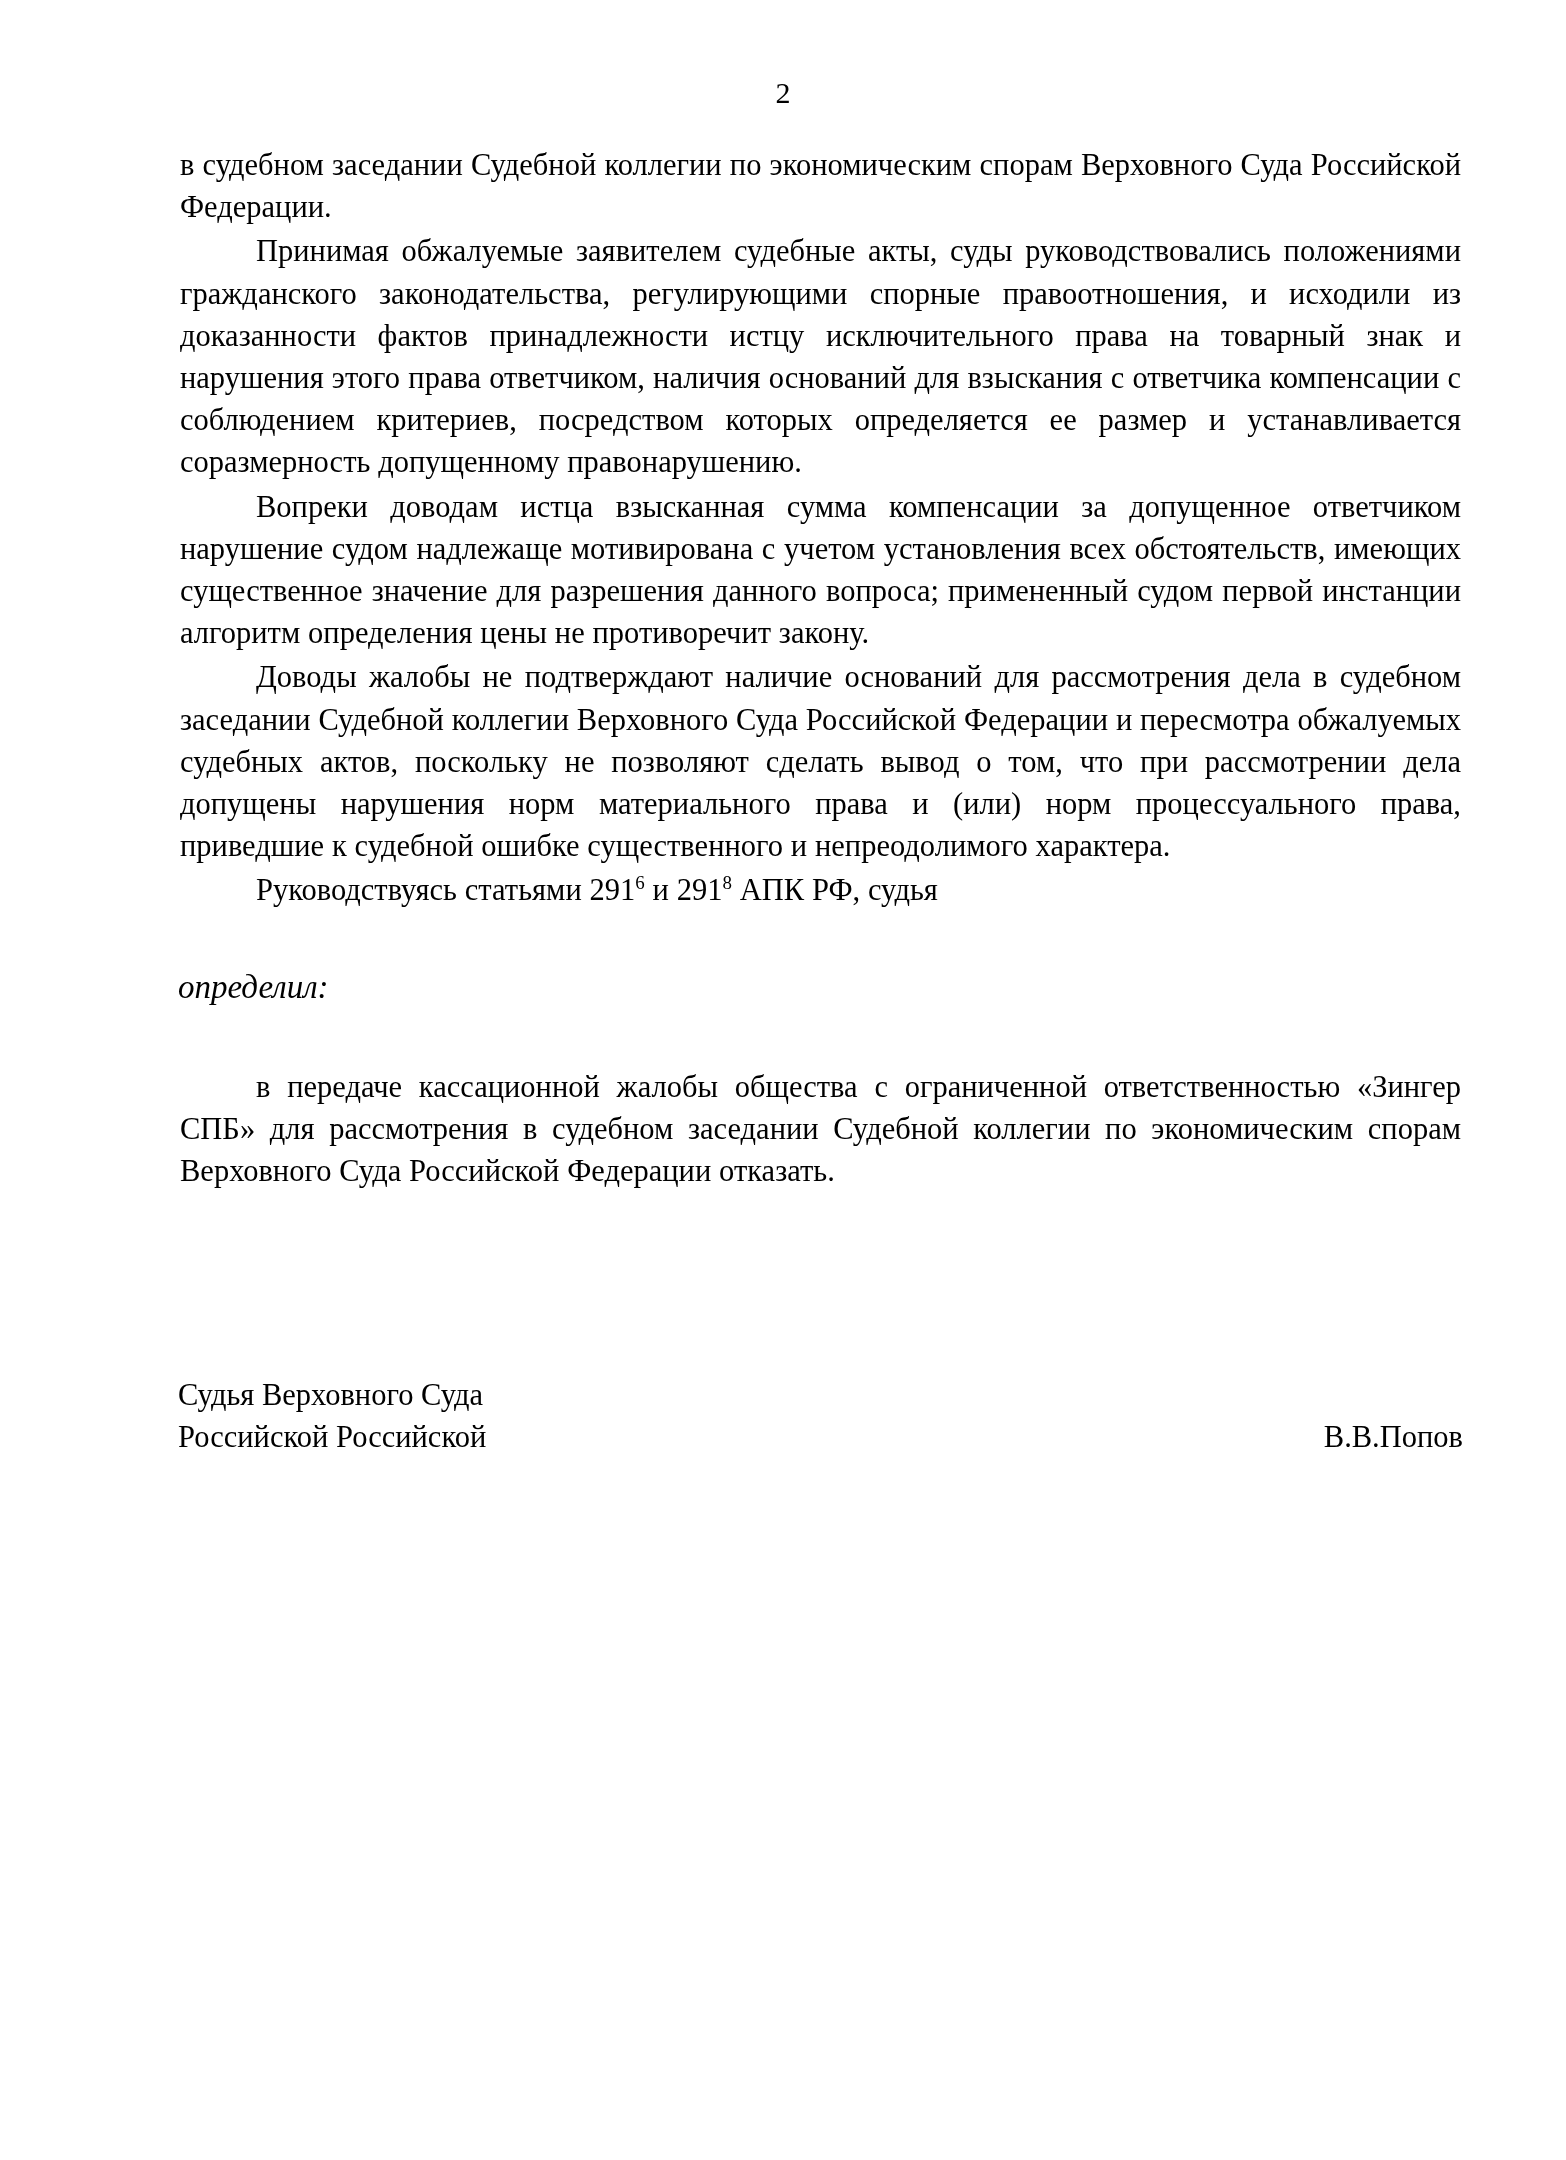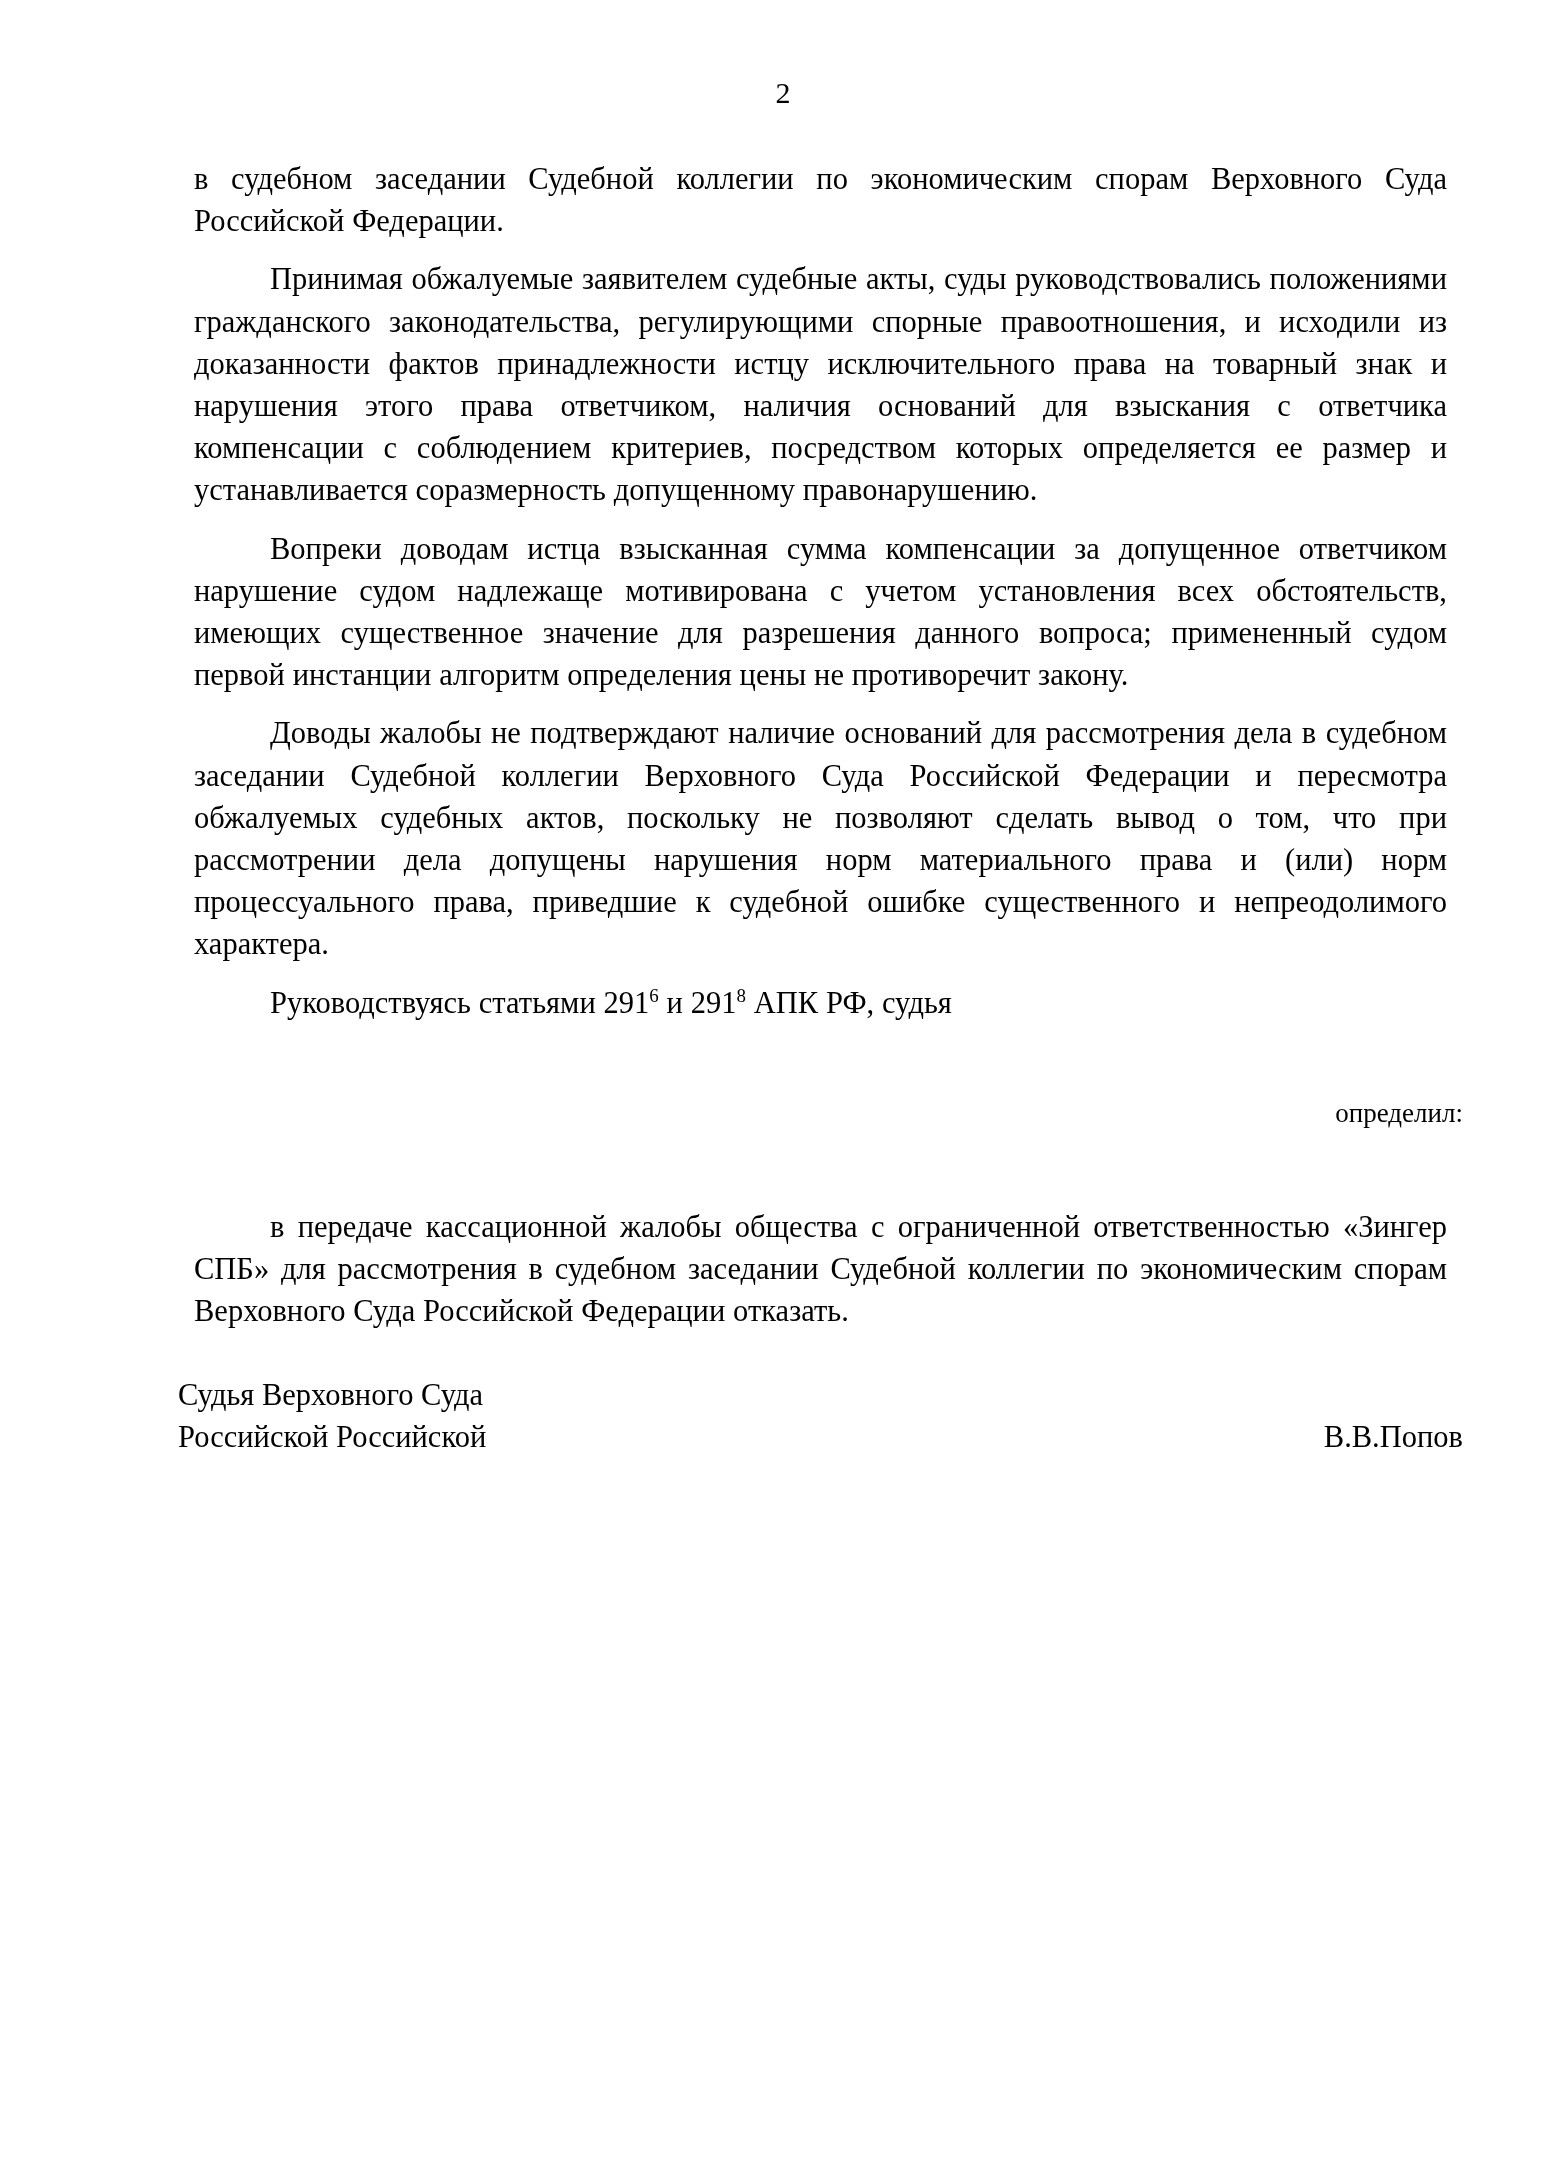"в судебном заседании Судебной коллегии" p.para { margin: 16px -> 2px }
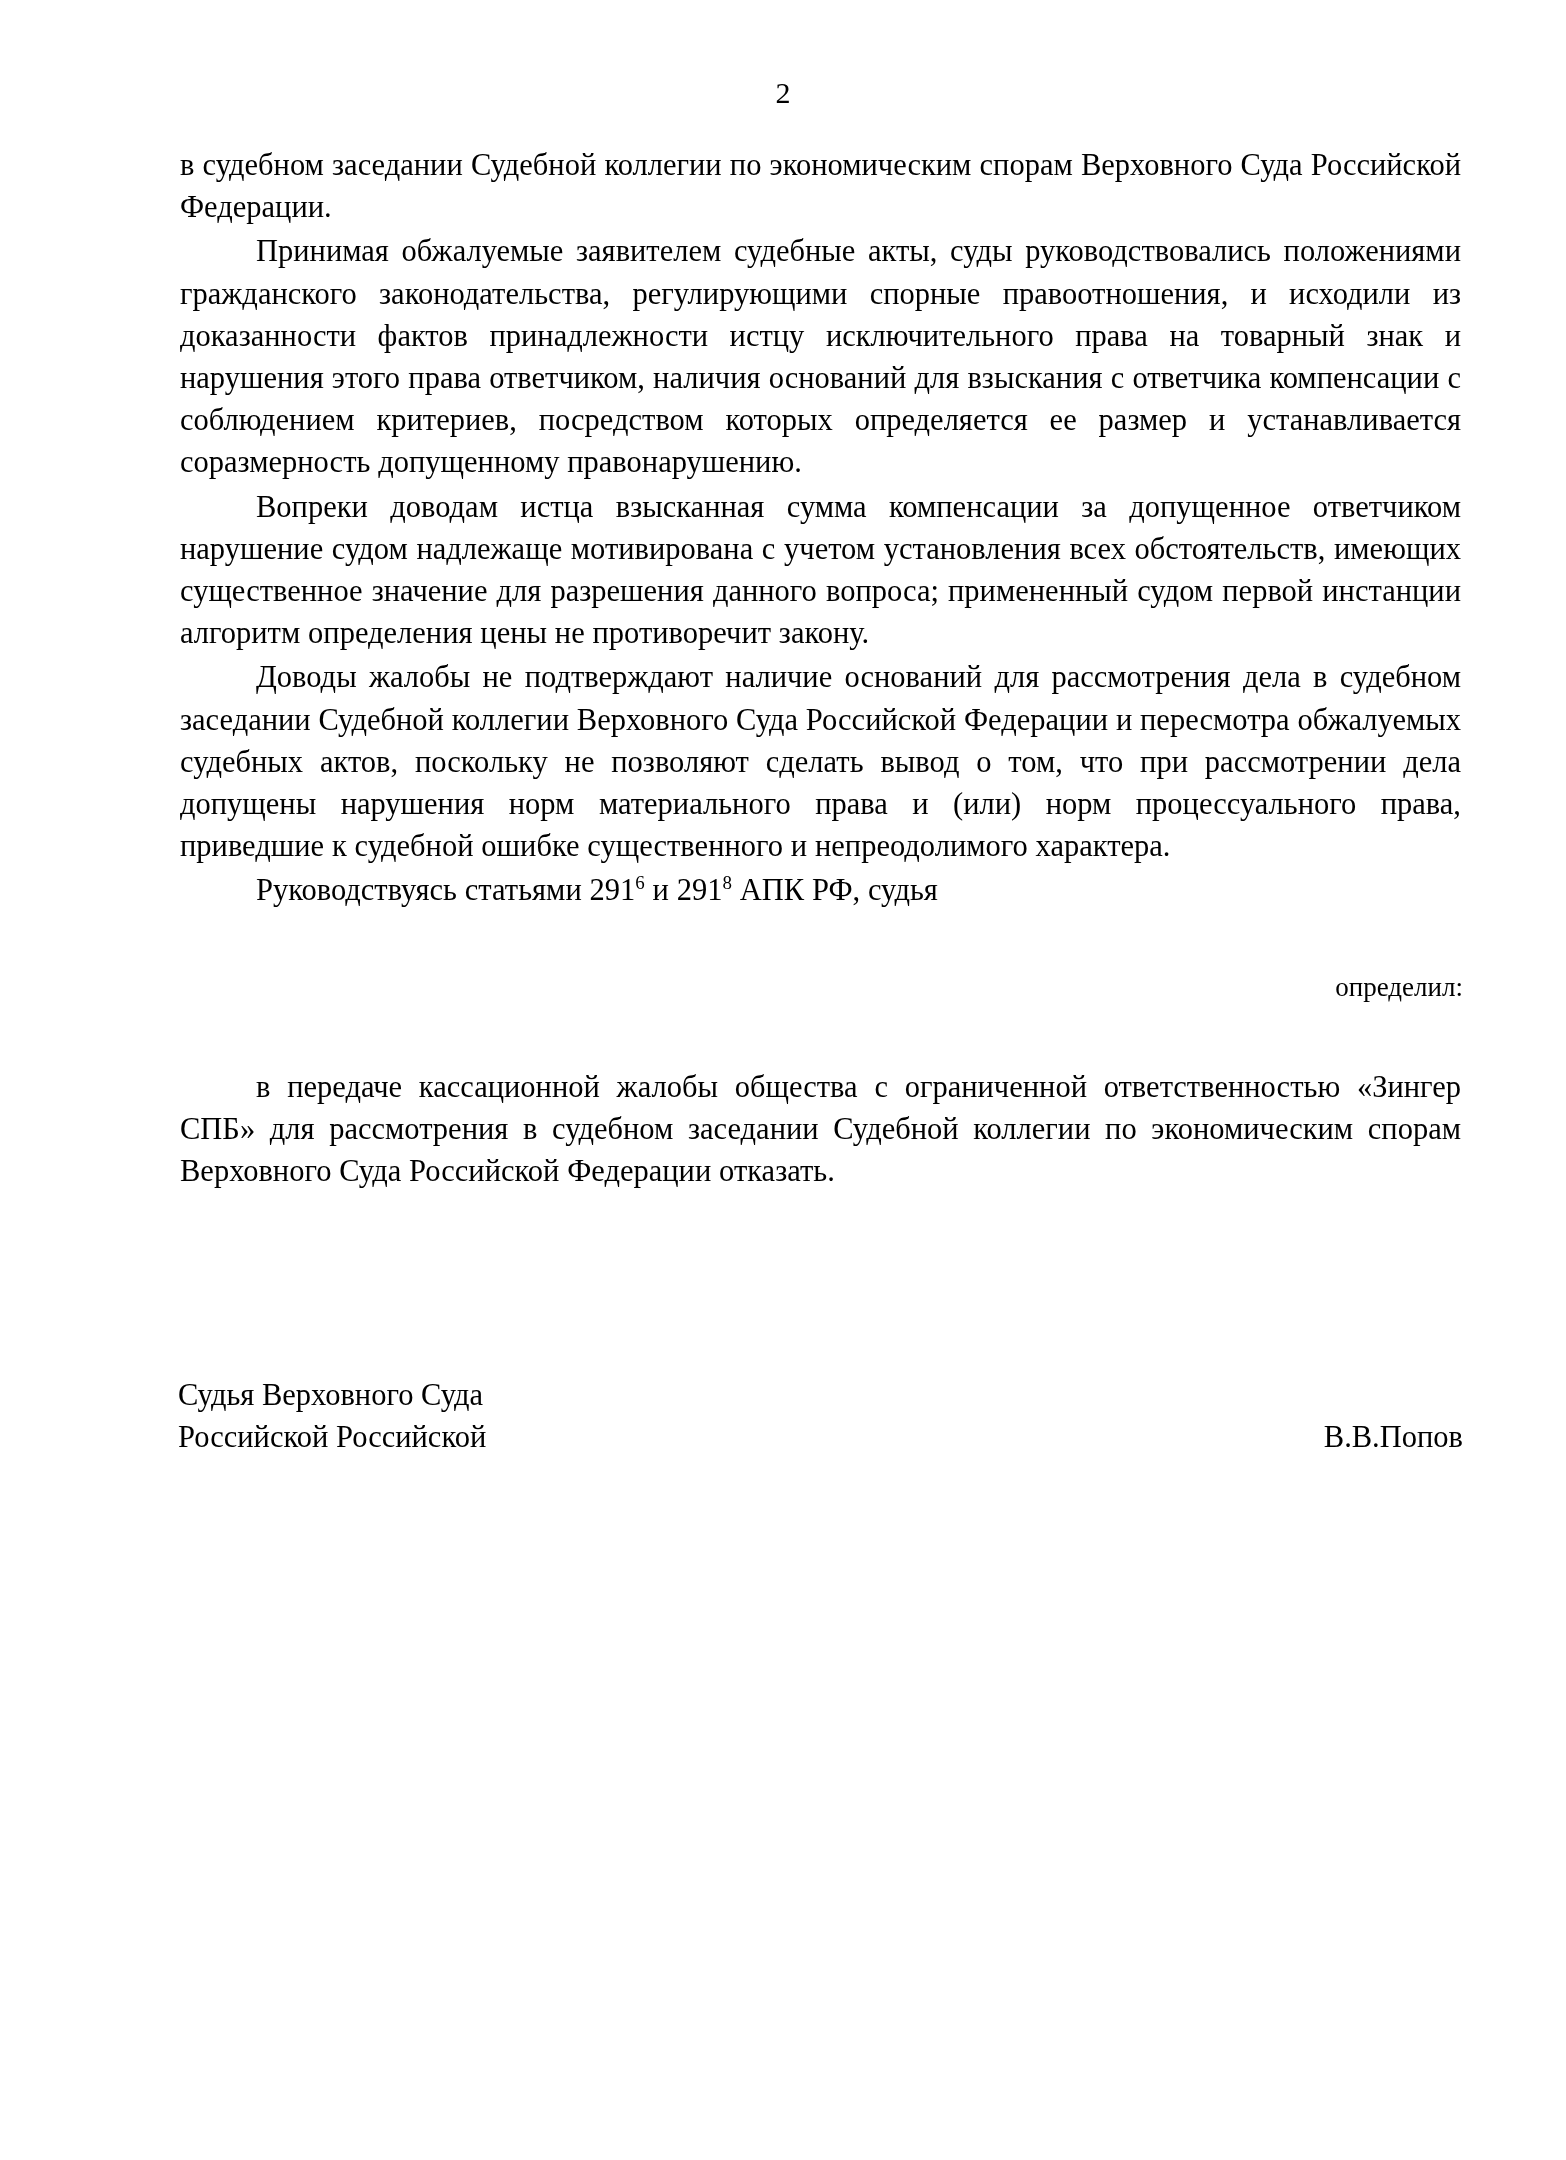"определил:" .centered-line { font-size: 27px -> 33px; font-style: none -> italic; text-align: right -> left }
